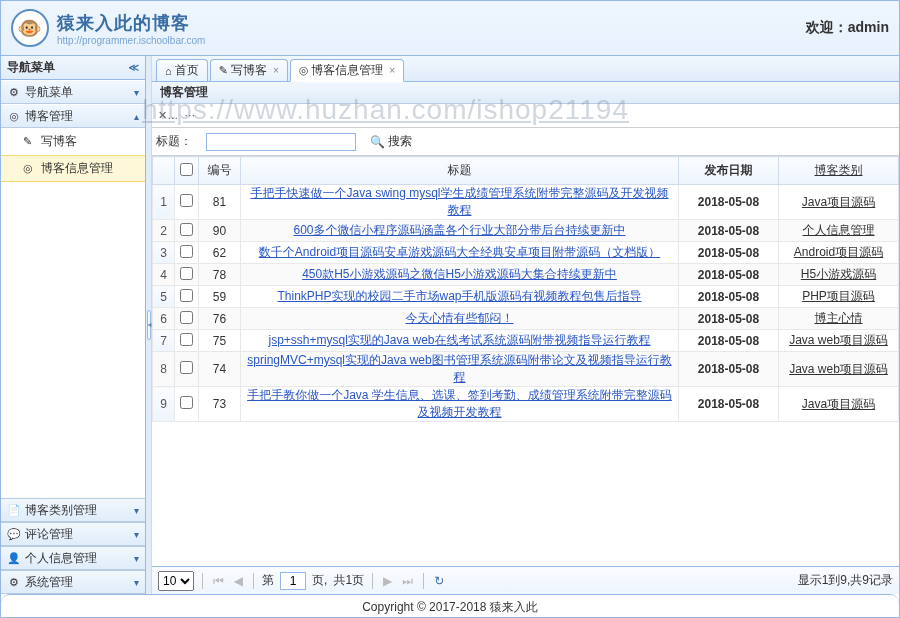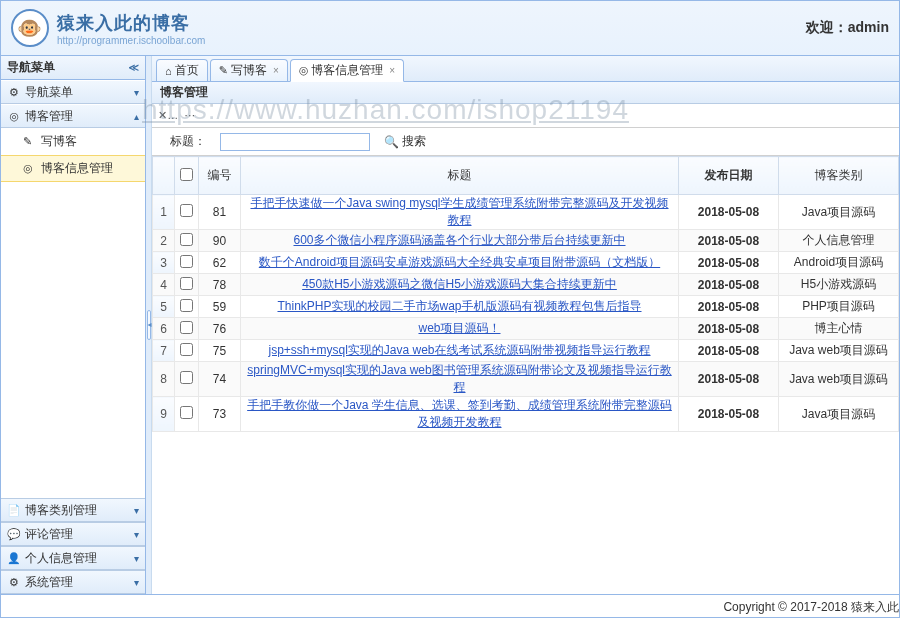"标题：" .searchbar { padding: 0 18px -> 0 4px }
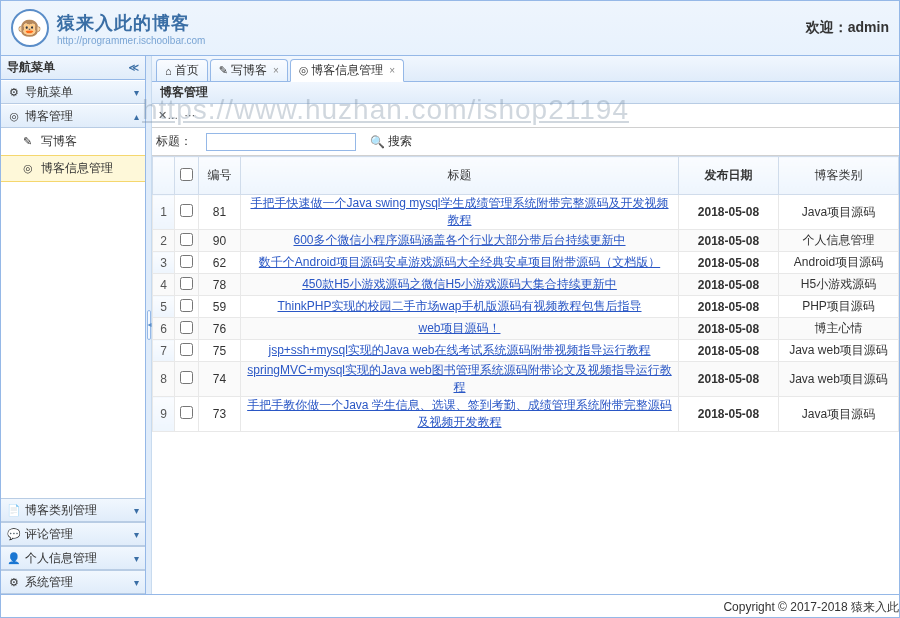"编号" .grid th { height: 38px -> 28px }
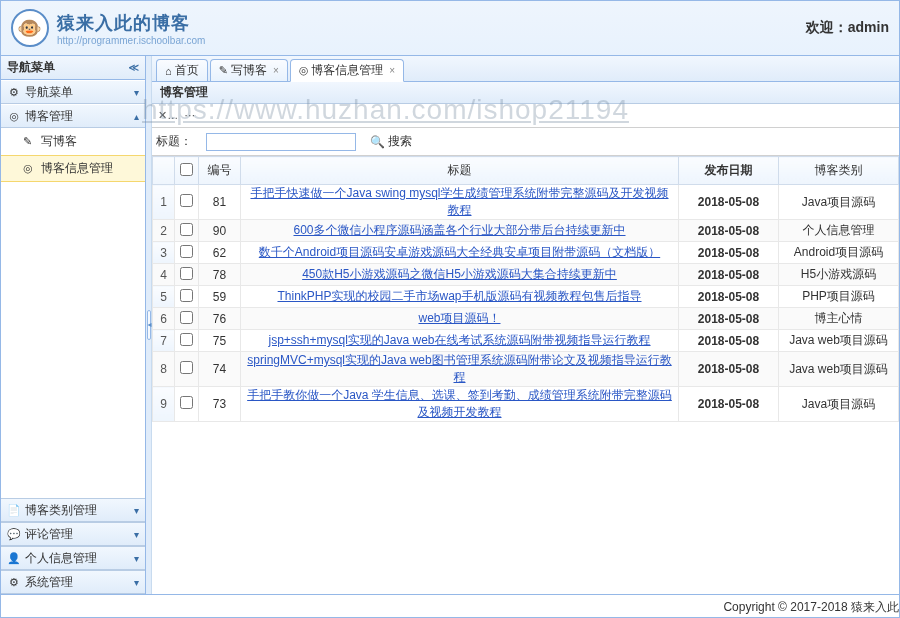"博客类别" .grid .cat-col { text-decoration: none -> underline }
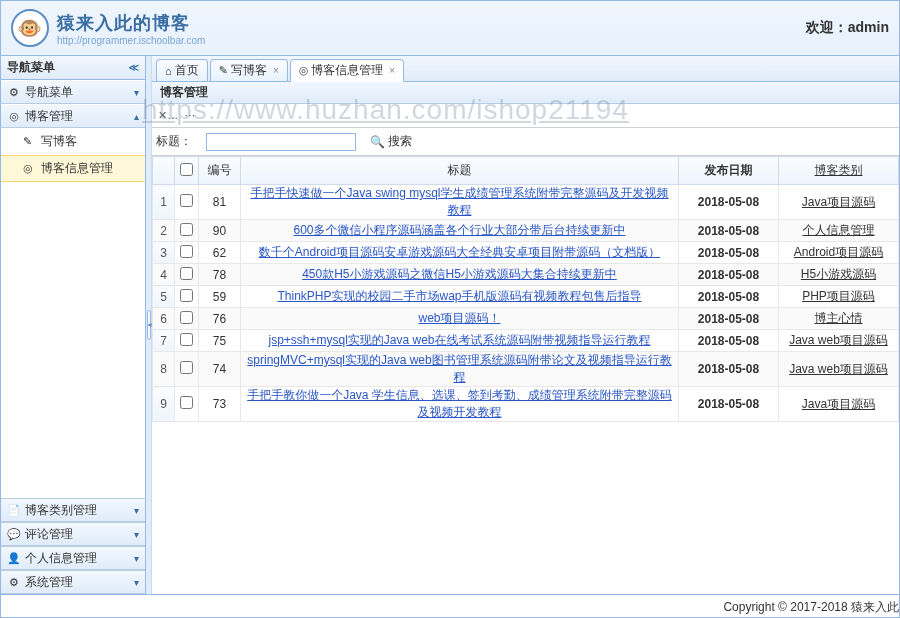"web项目源码！" a { text: web项目源码 -> 今天心情有些郁闷 }
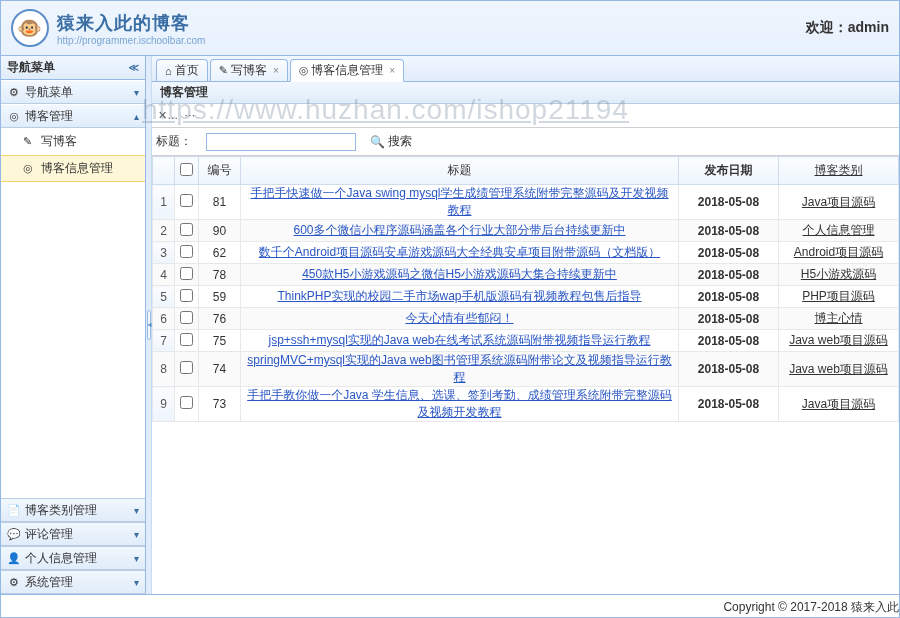"10" div.pager { html: none -> <div> <select><option>10</option></select> <span></span> <span>⏮</span> <span>◀</span> <span></span> <span>第</span> <input> <span>页,</span> <span>共1页</span> <span></span> <span>▶</span> <span>⏭</span> <span></span> <span>↻</span> <span>显示1到9,共9记录</span> </div> }
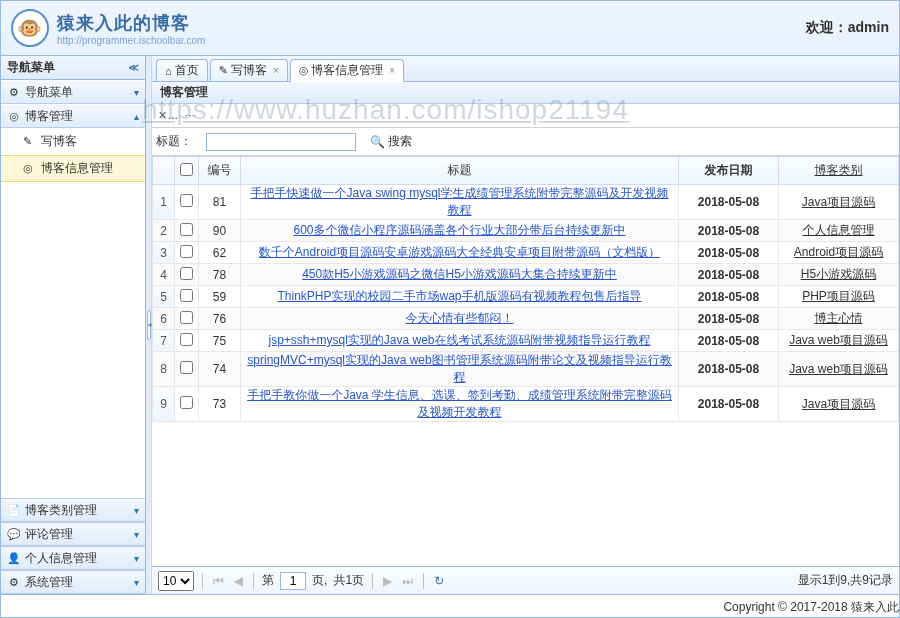"Copyright © 2017-2018 猿来入此" .footer { border-radius: none -> 9px; text-align: right -> center }
